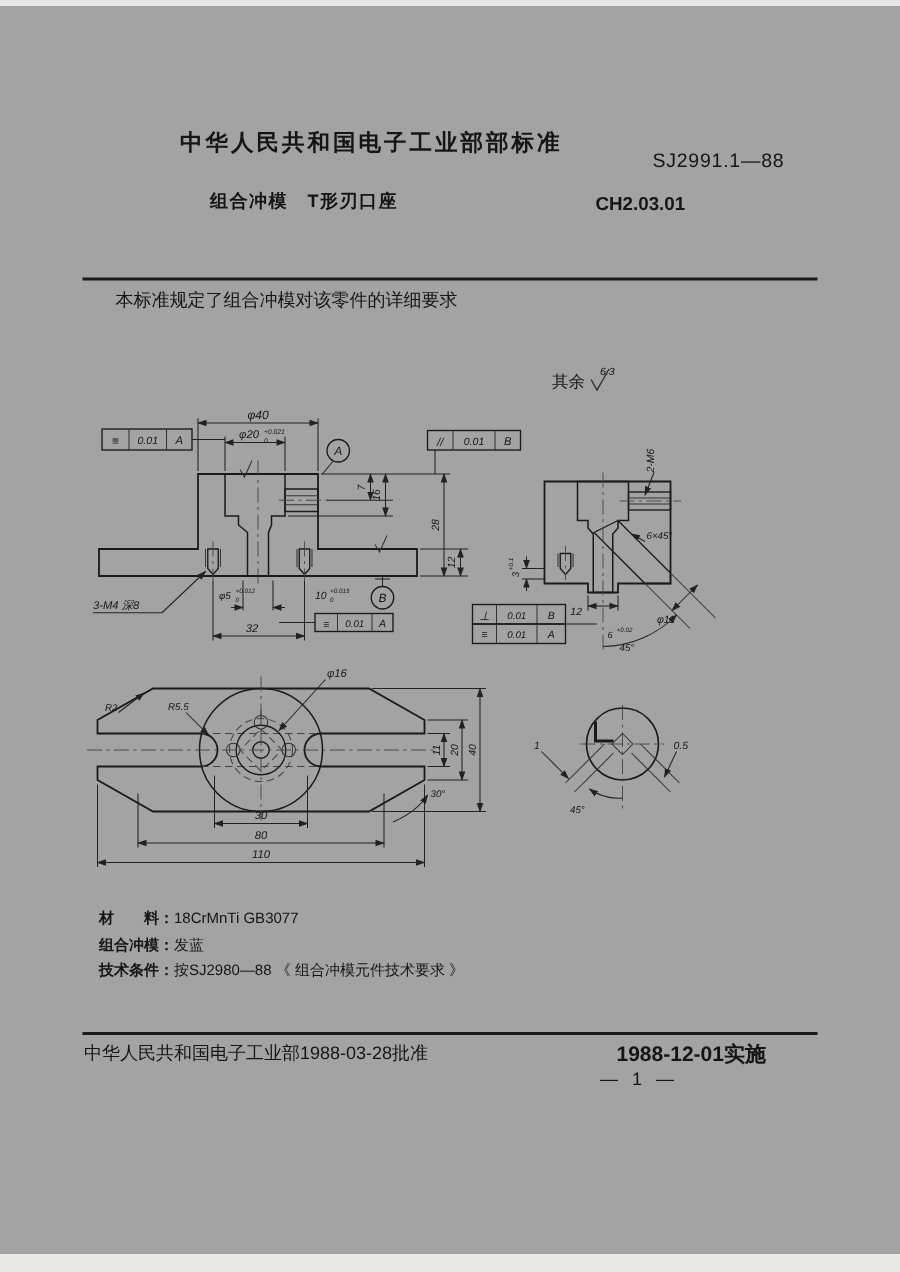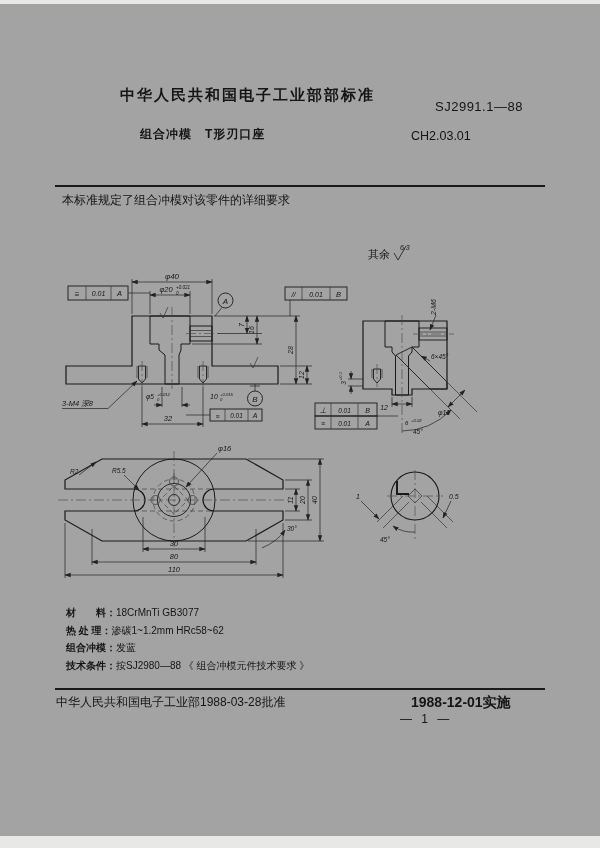"CH2.03.01" .doc-code { font-weight: normal -> bold; left: 411px -> 397px }
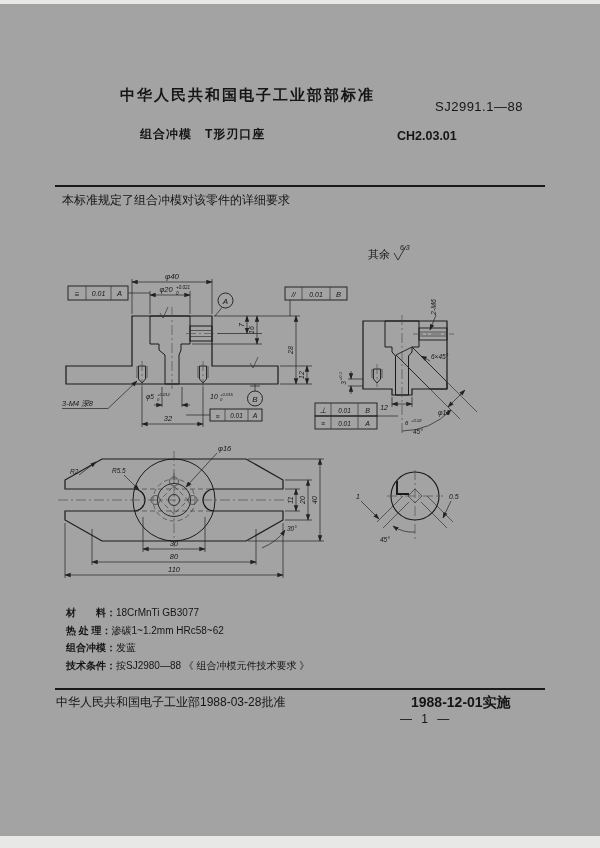"本标准规定了组合冲模对该零件的详细要求" .intro { left: 62px -> 77px }
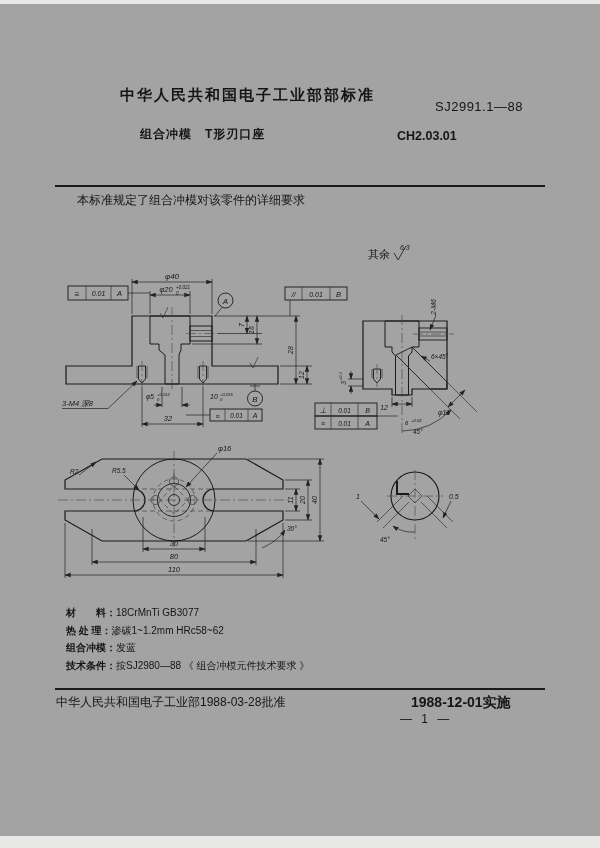"热 处 理：渗碳1~1.2mm HRc58~62" div { html: <div><span>热 处 理：</span><span>渗碳1~1.2mm HRc58~62</span></div> -> none }
